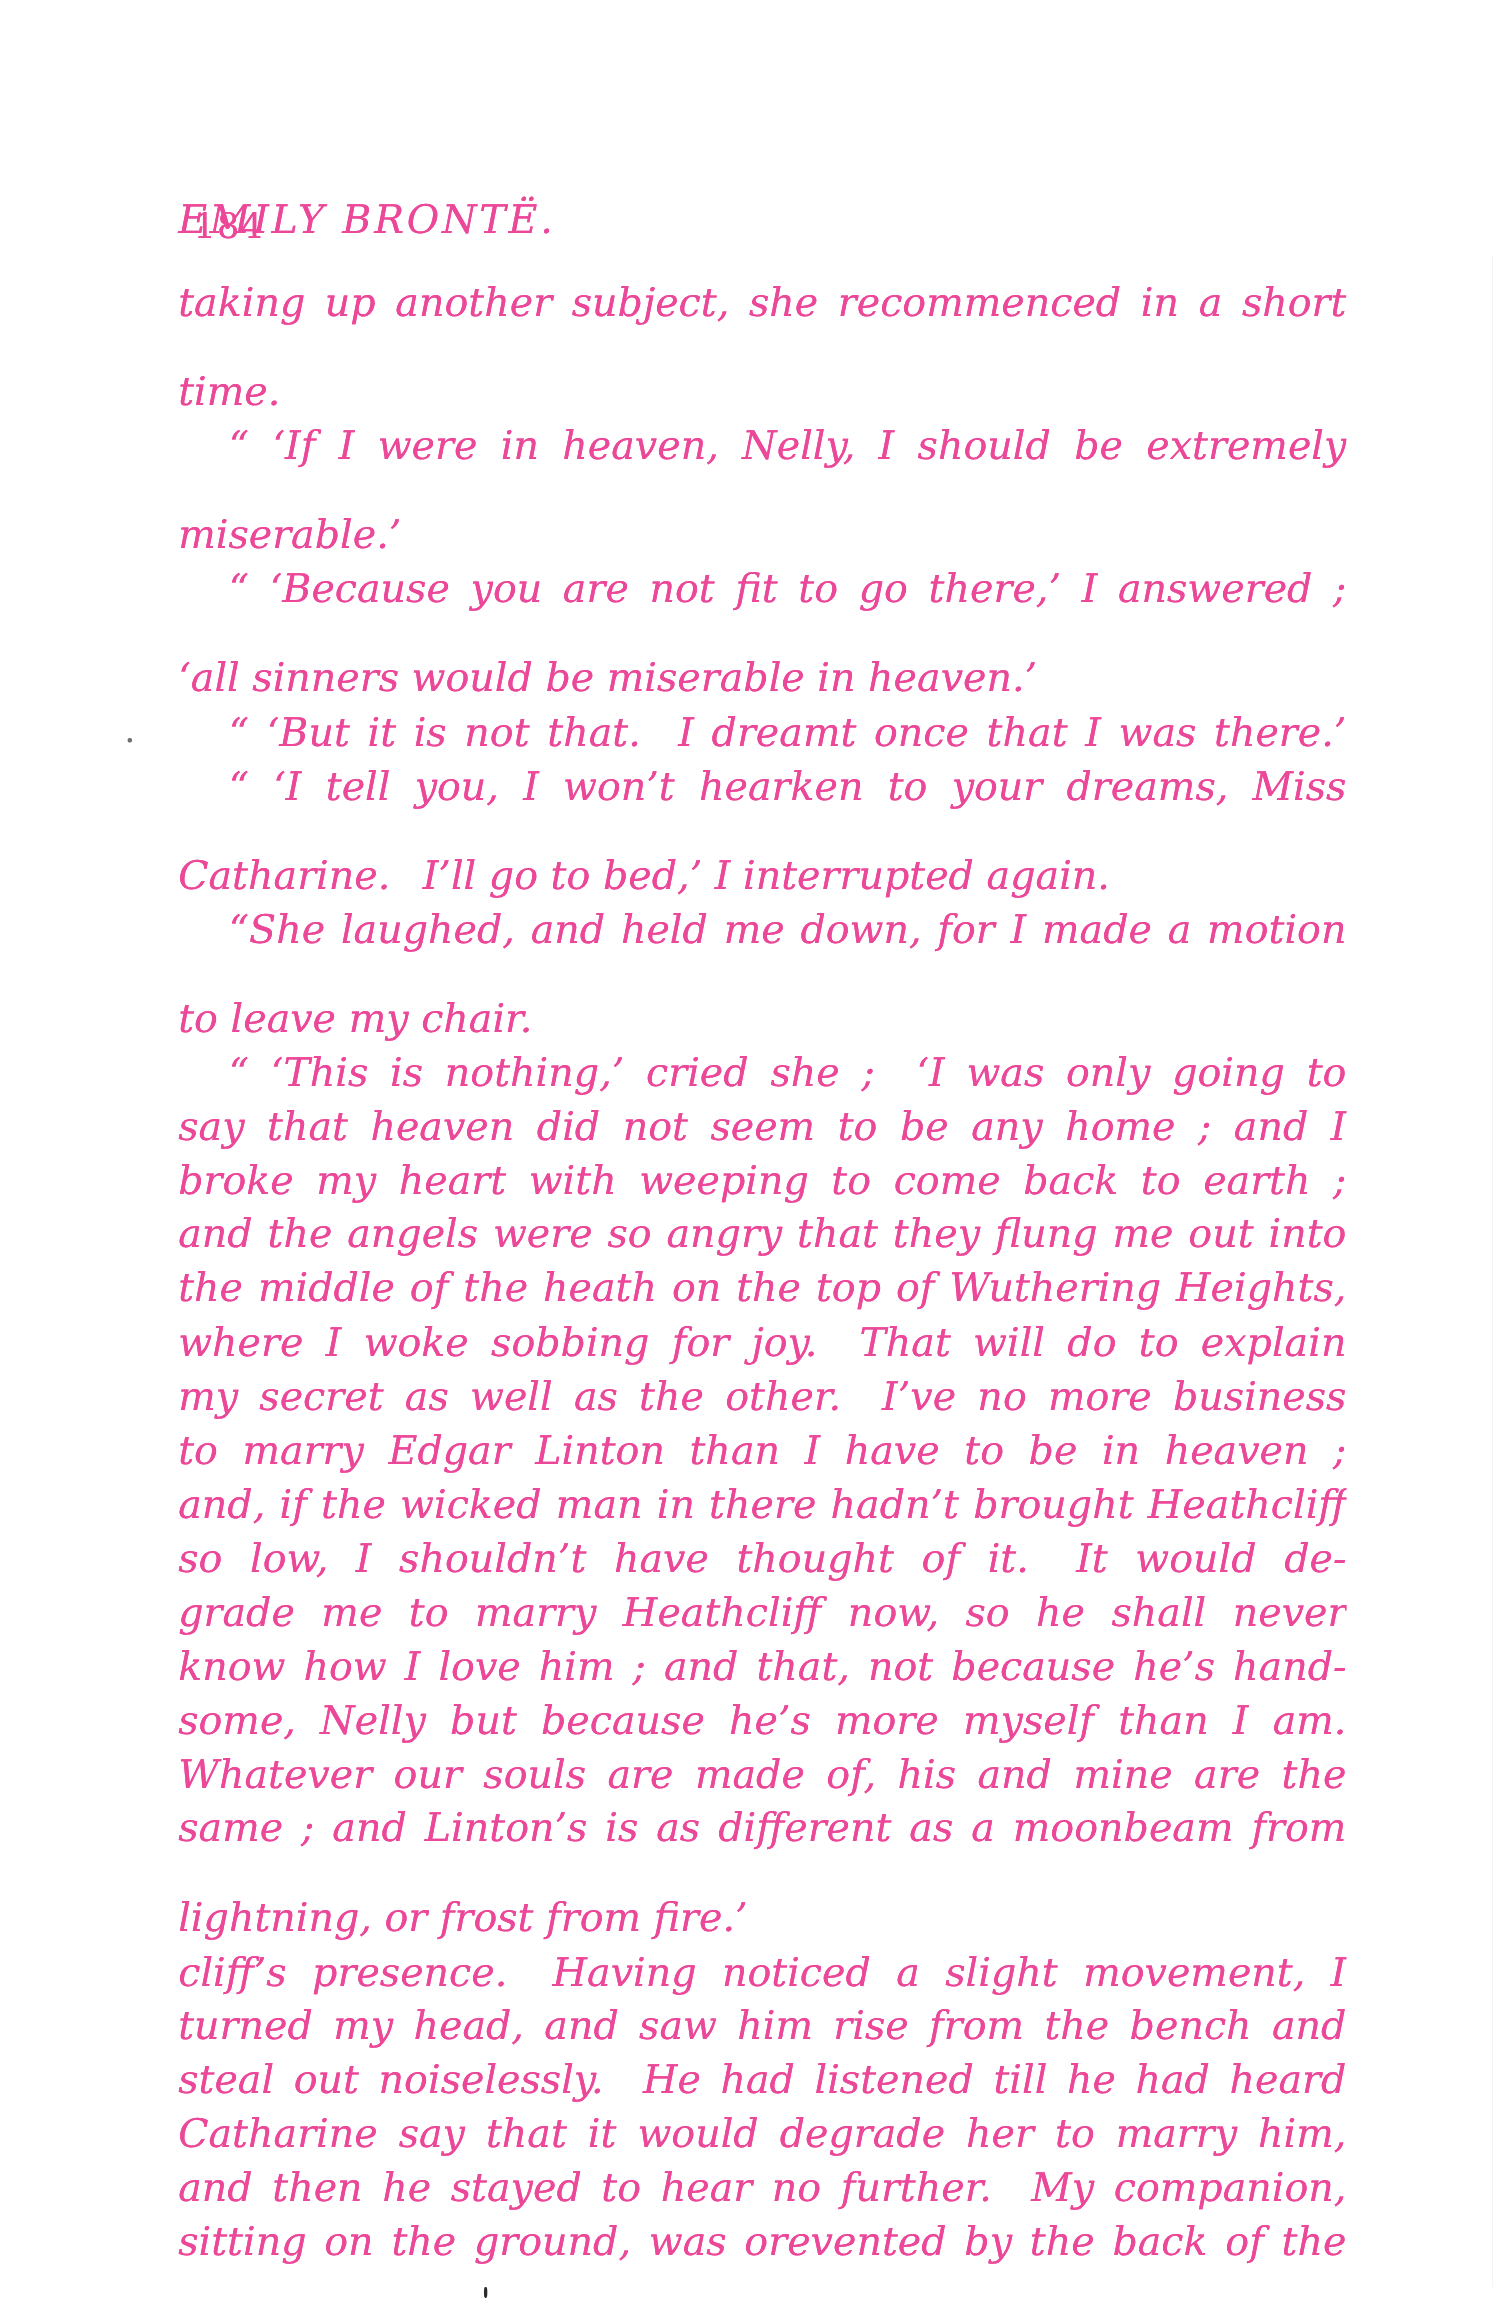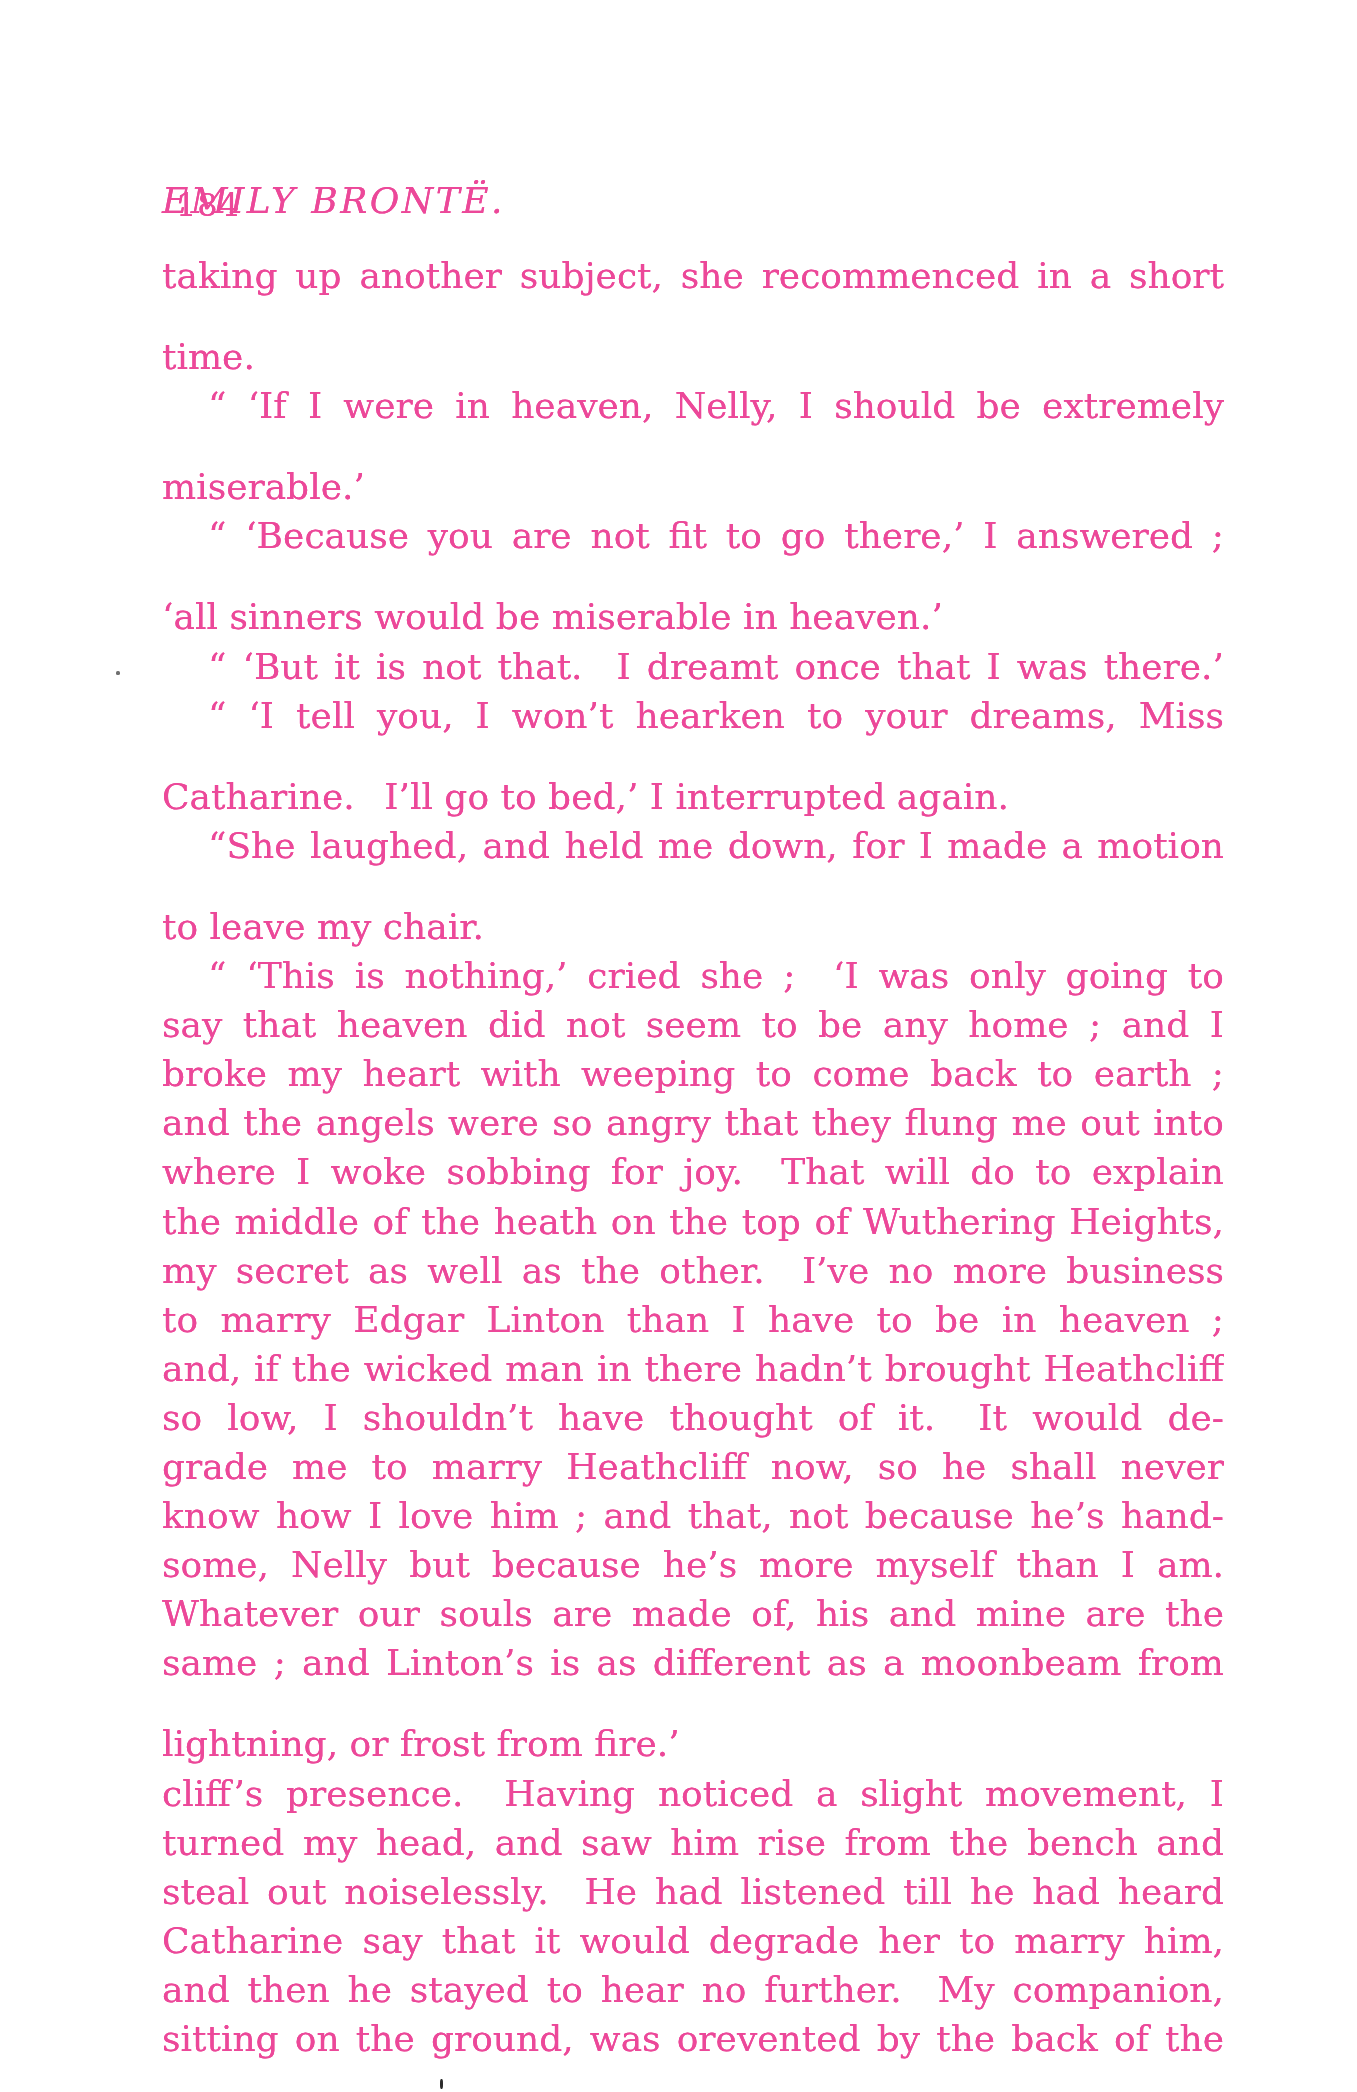"taking up another subject, she" .body-text { font-style: none -> italic }
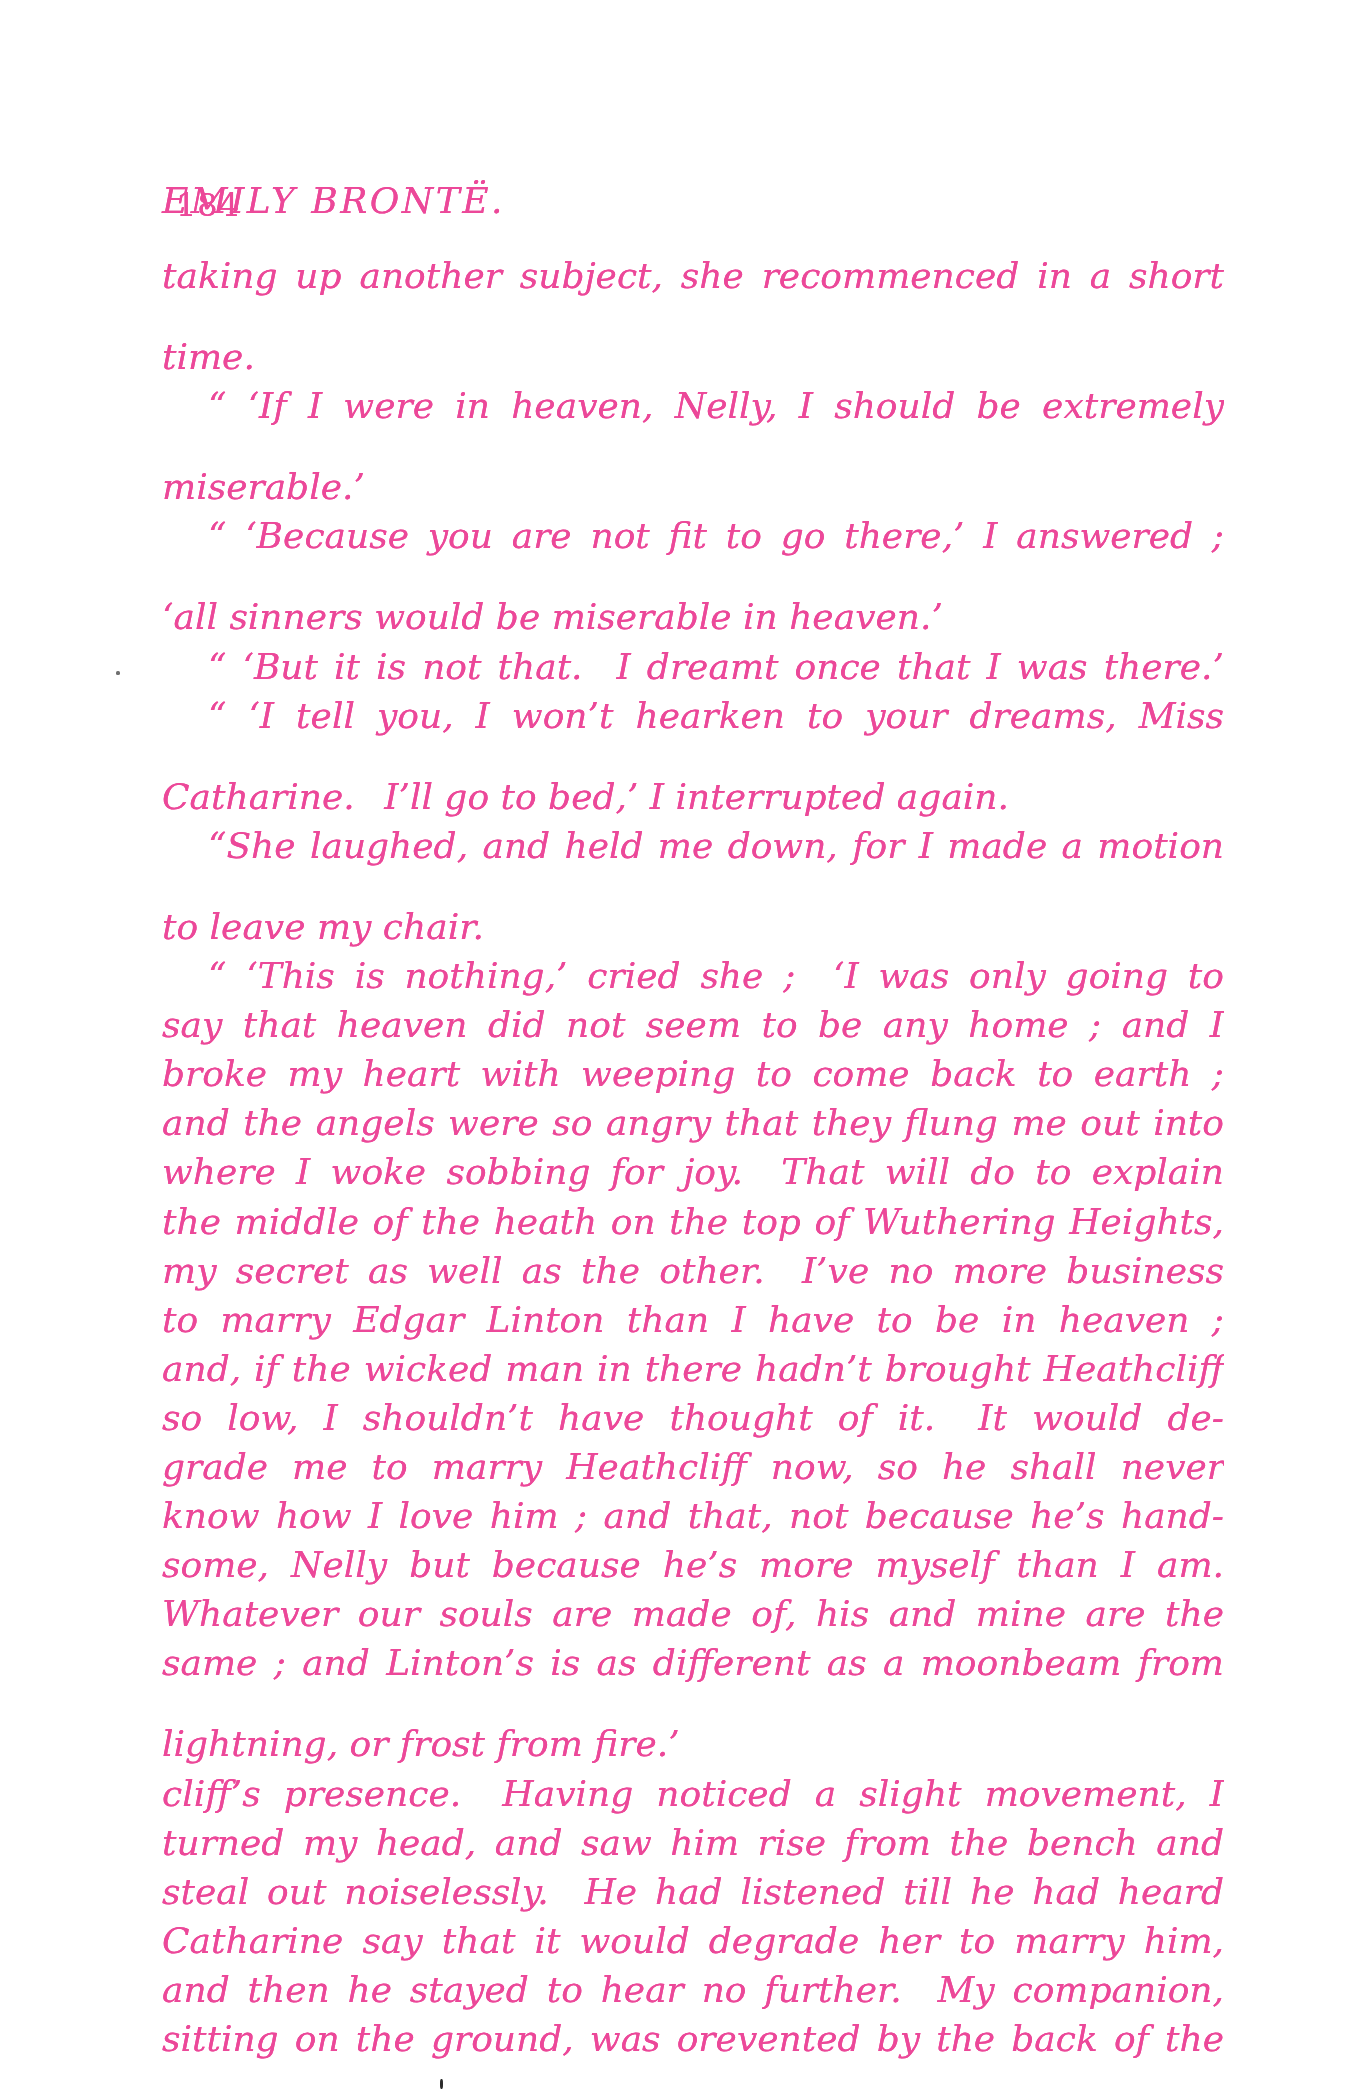"where I woke sobbing for" div.line { order: before "the middle of the heath" -> after "the middle of the heath" }
